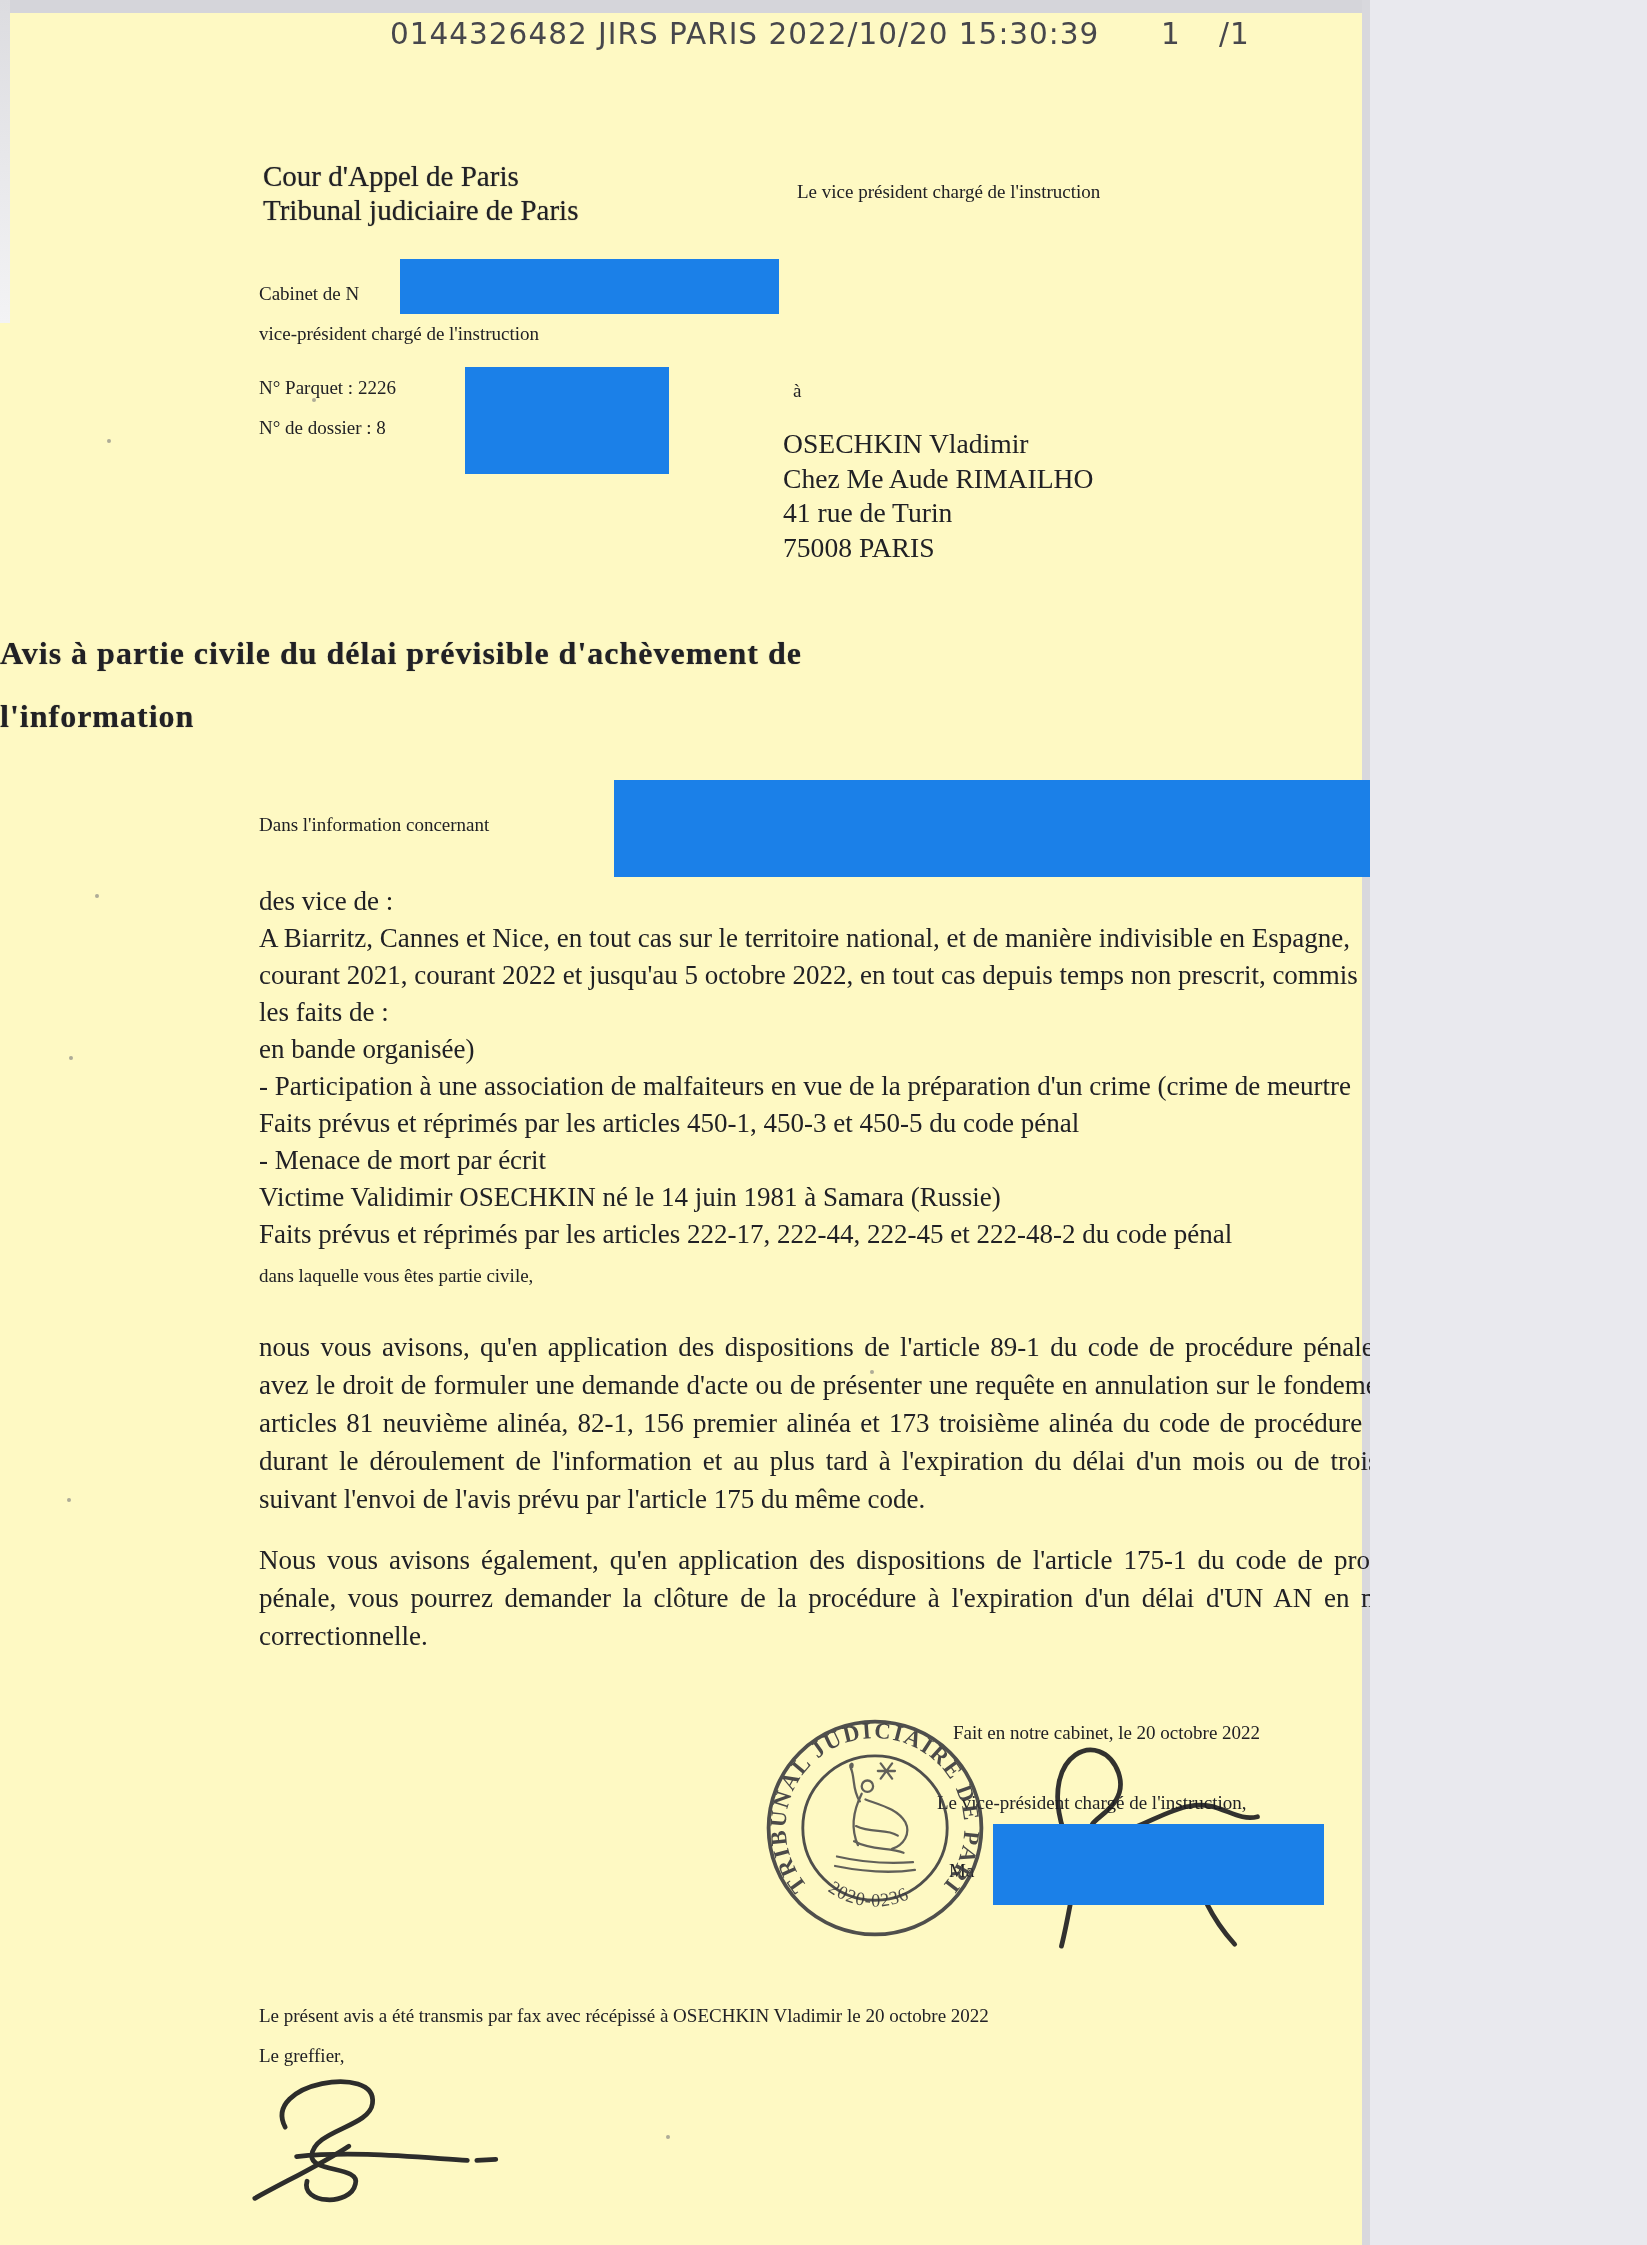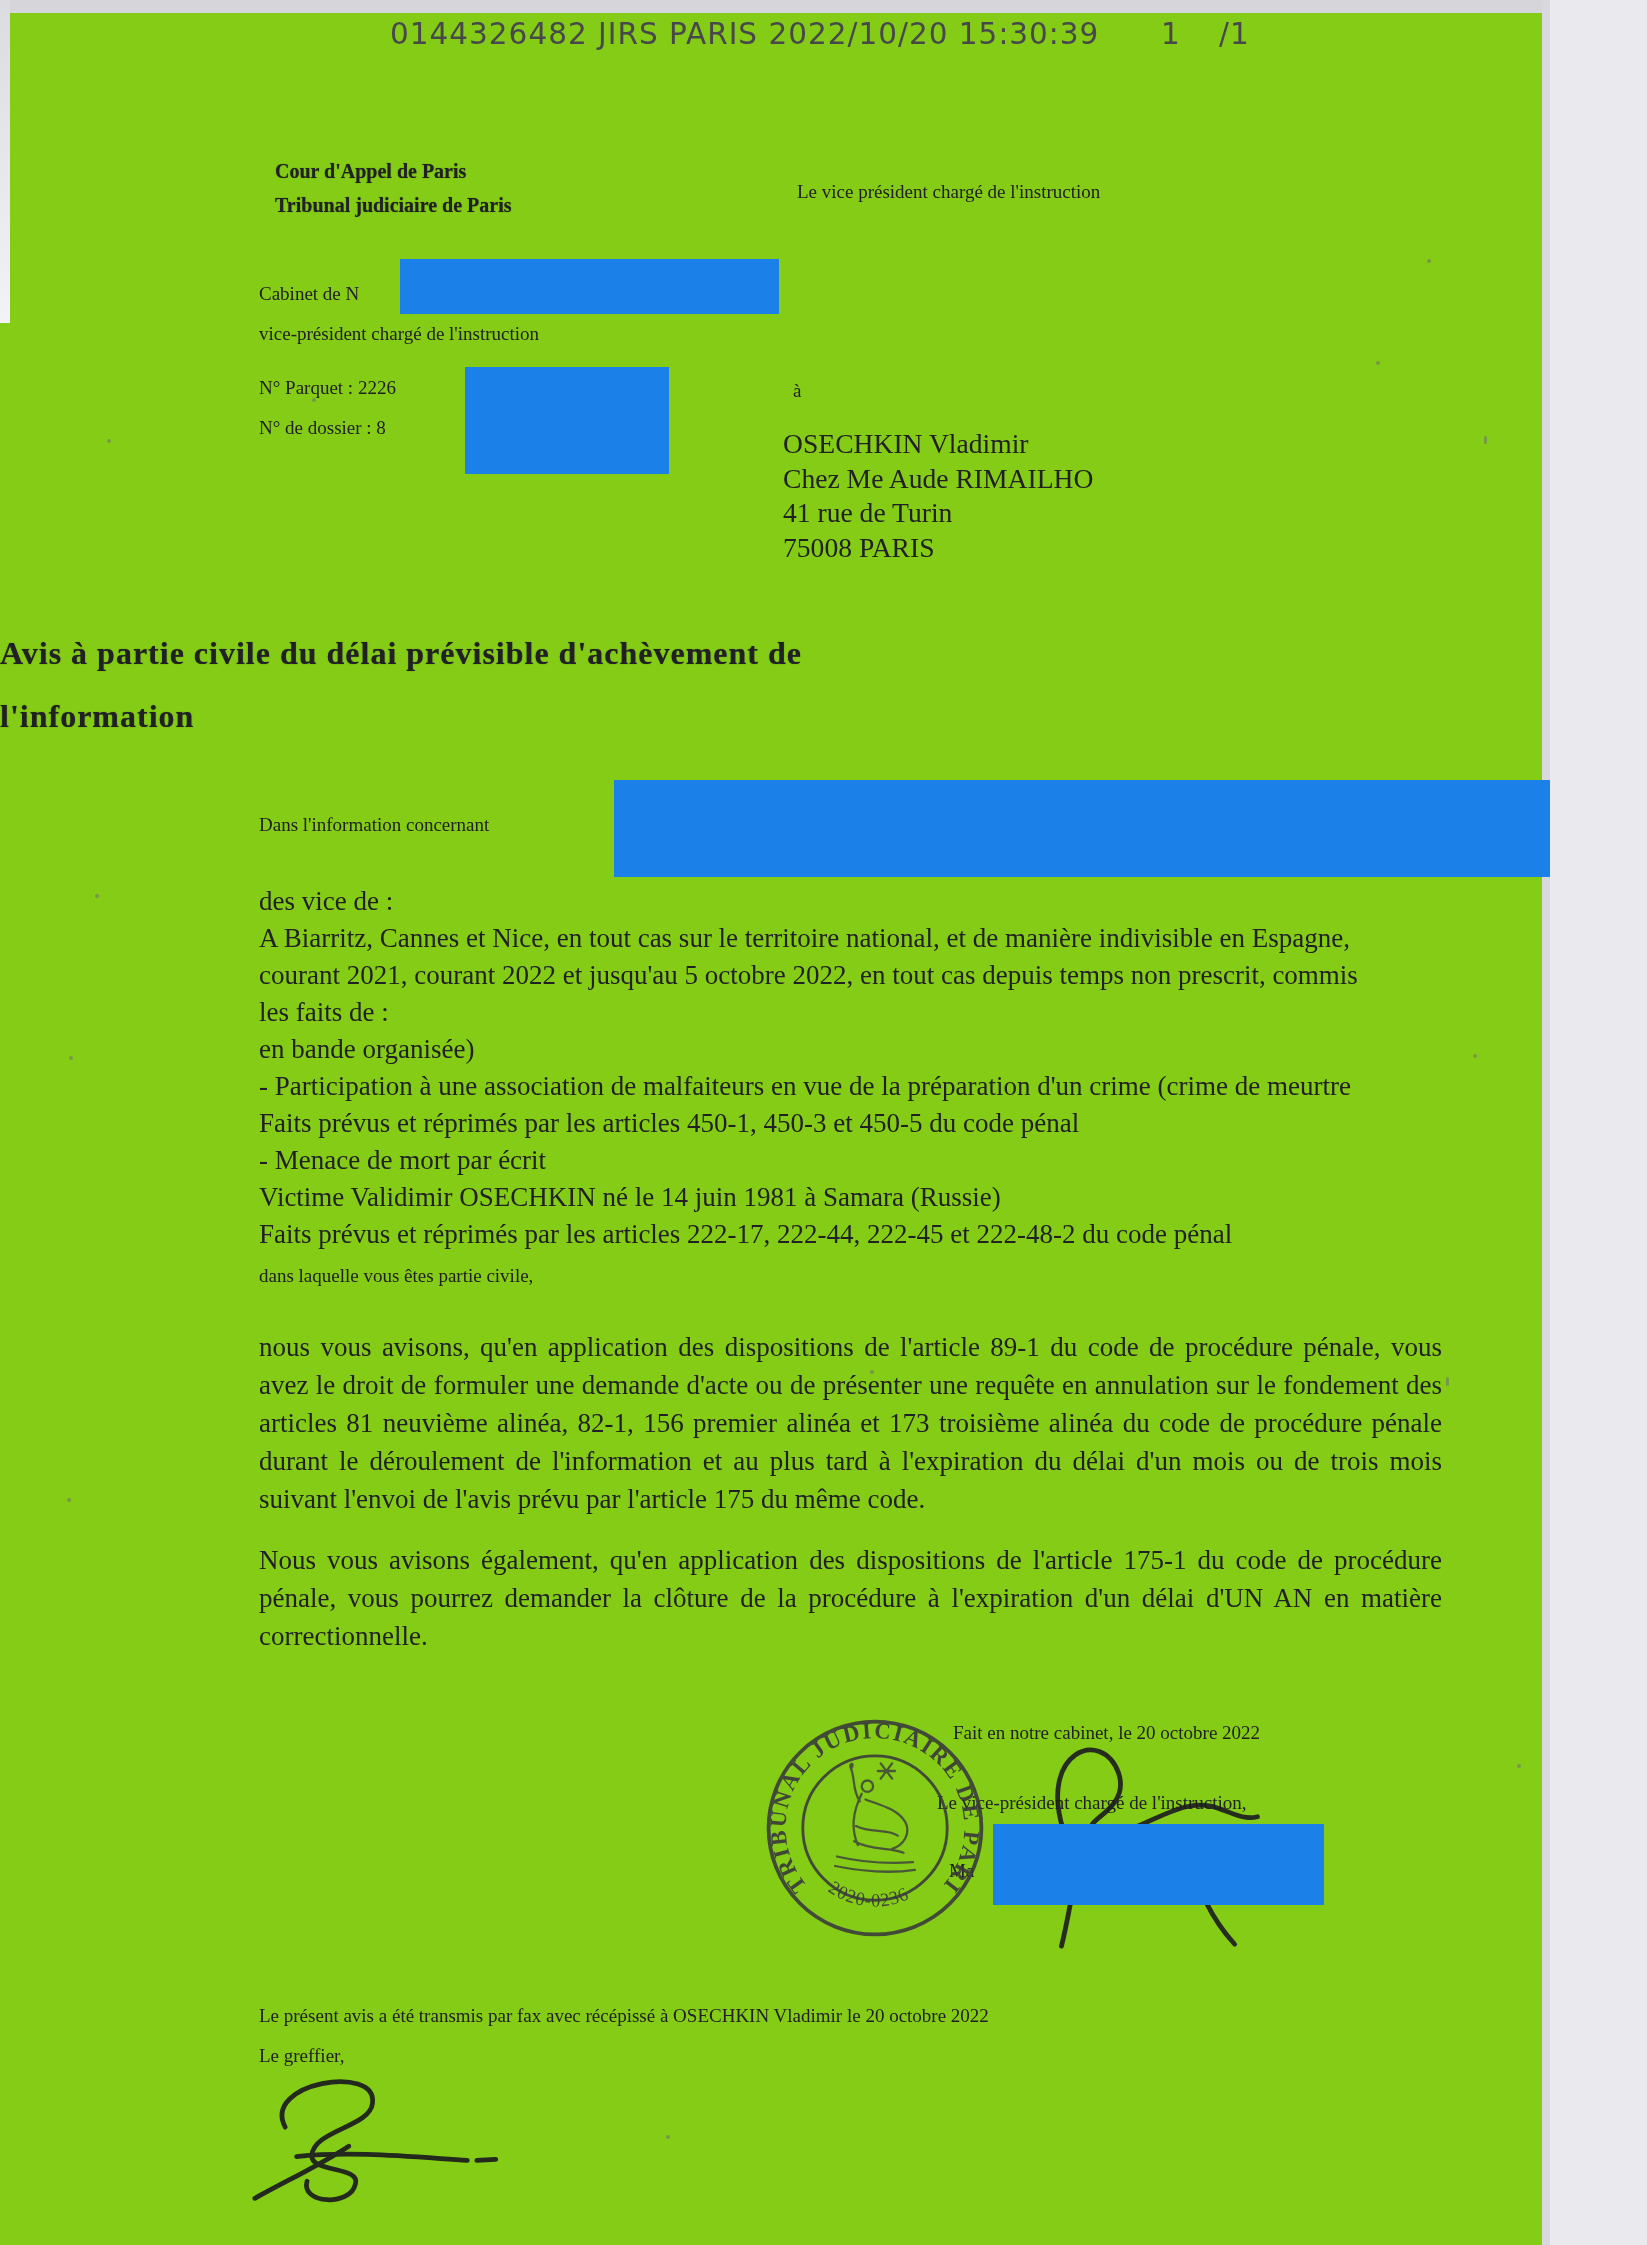"0144326482 JIRS PARIS 2022/10/20" #page { background: #84cc16 -> #fef9c3; width: 1550px -> 1370px }
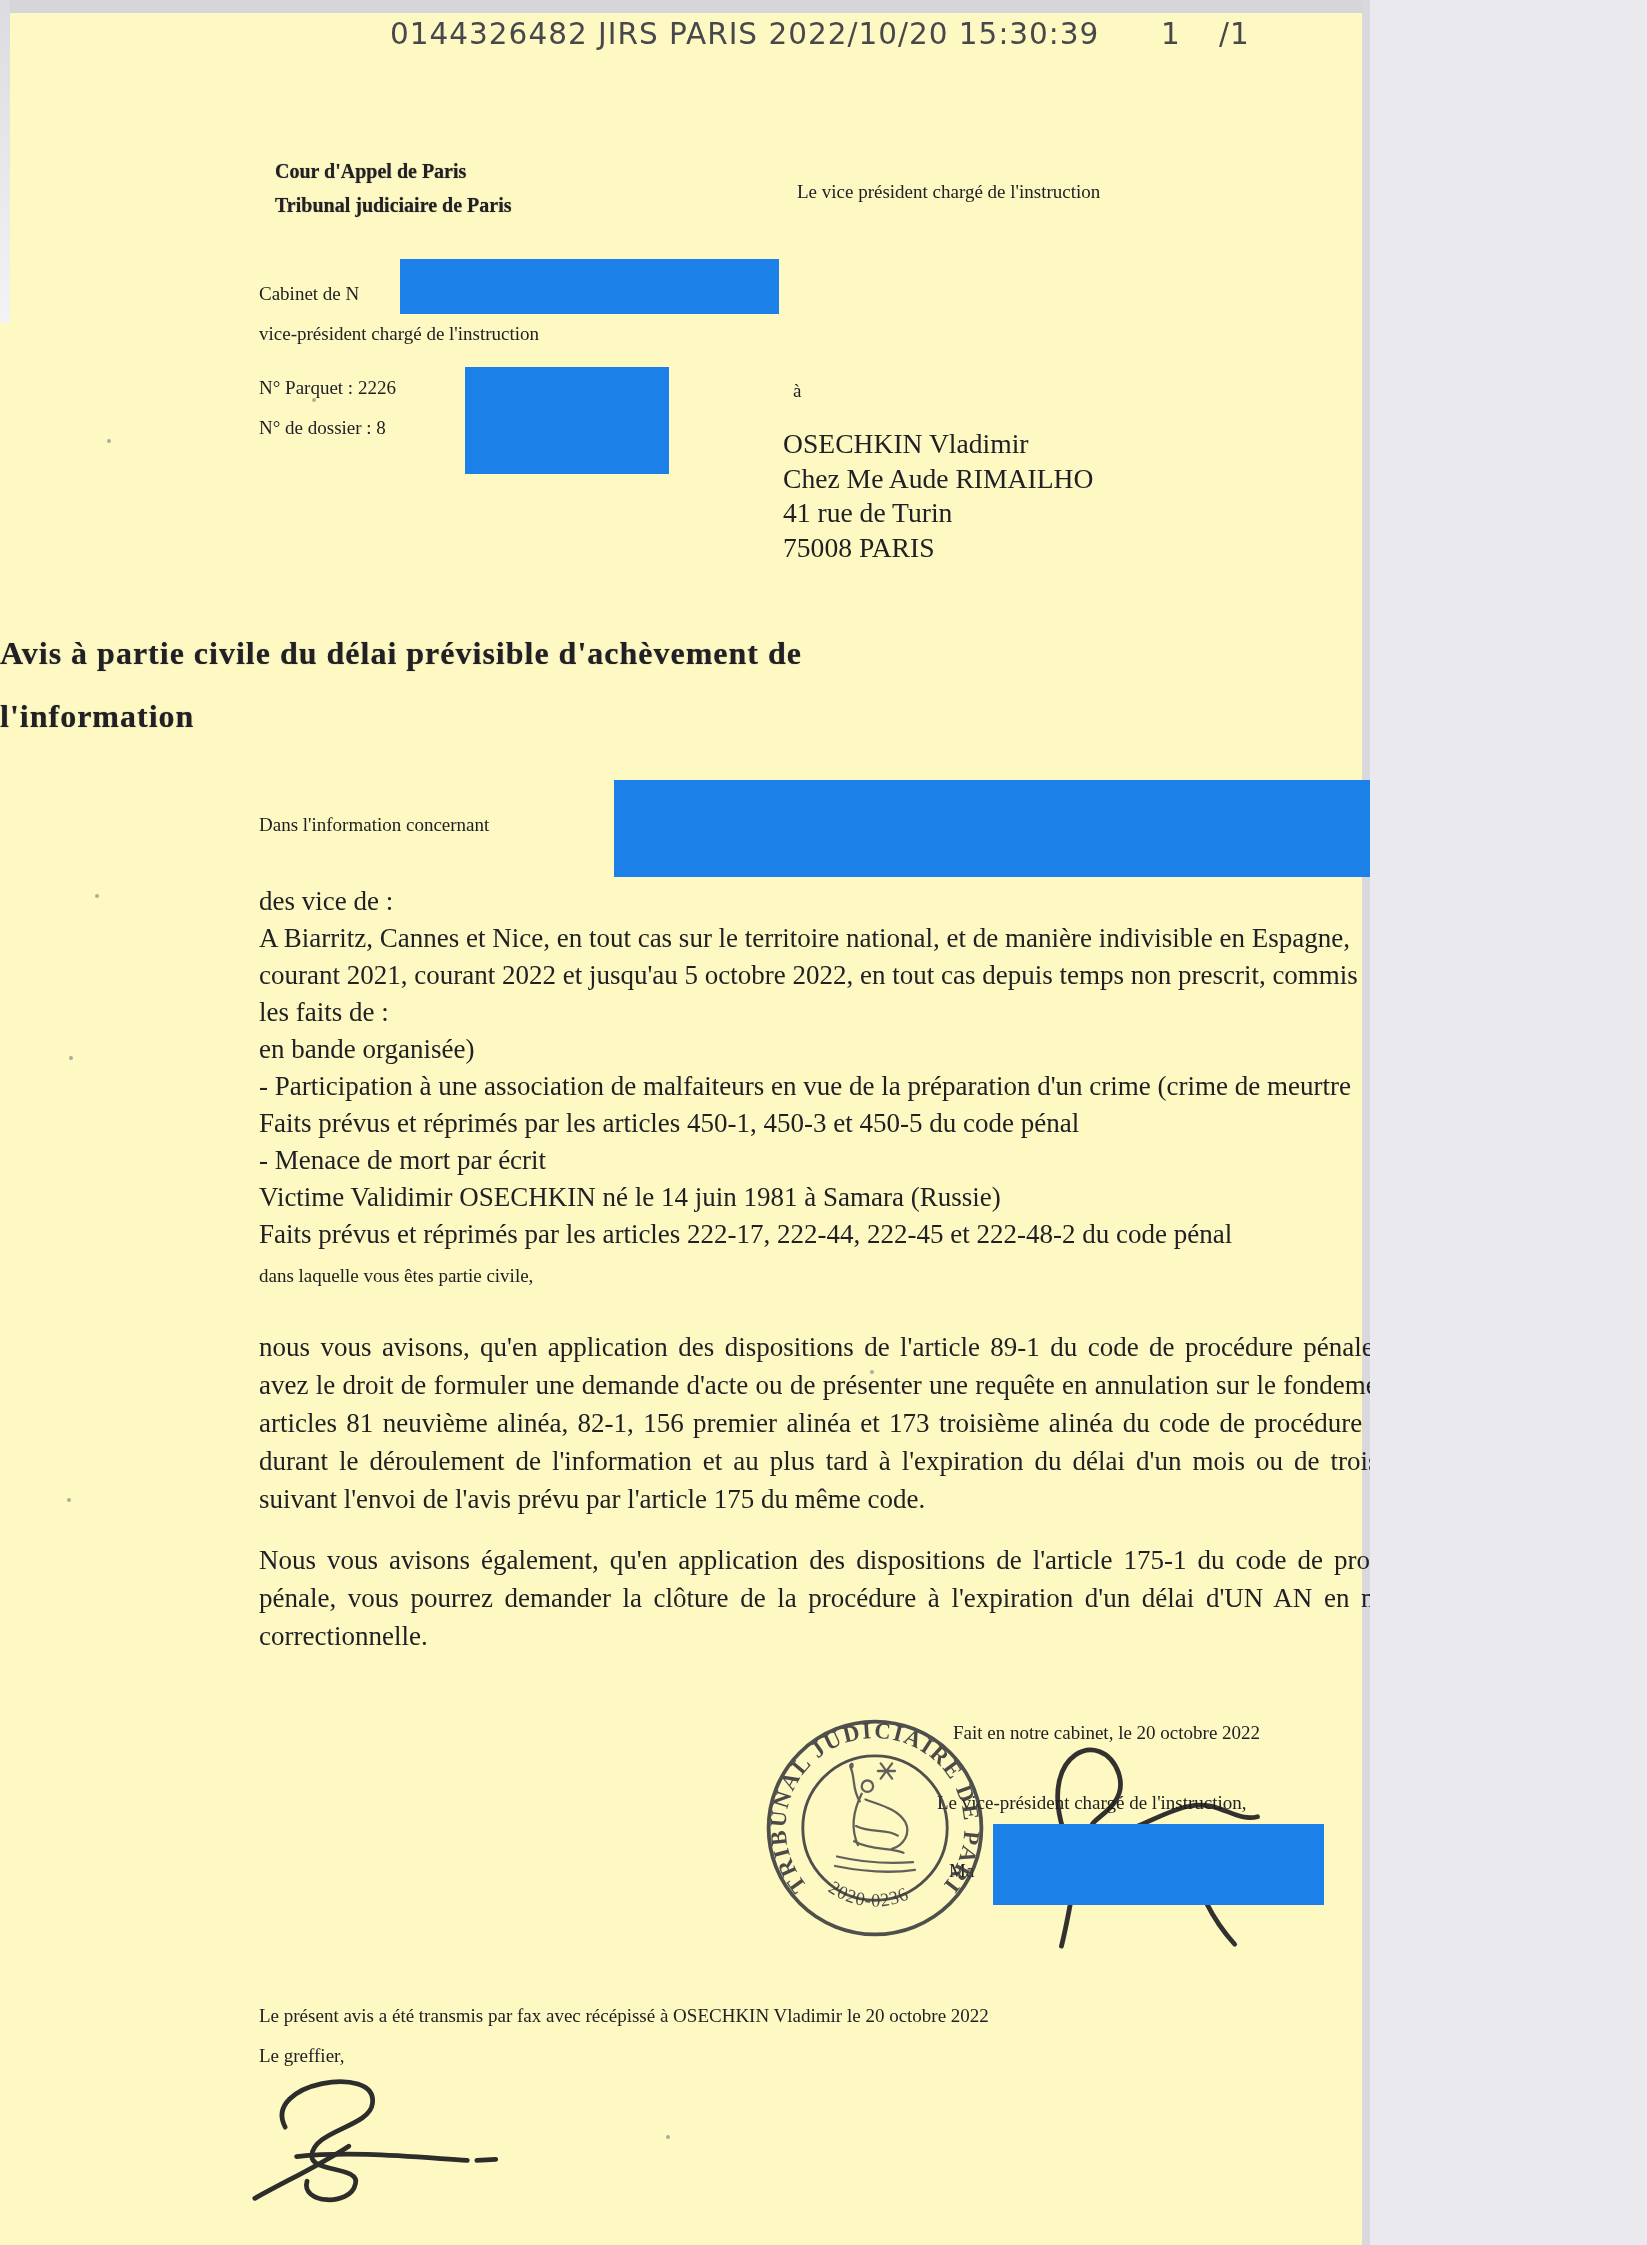"Cour d'Appel de Paris" .lh-bold { font-size: 20px -> 29px; font-weight: bold -> normal; margin-left: 12px -> none }
